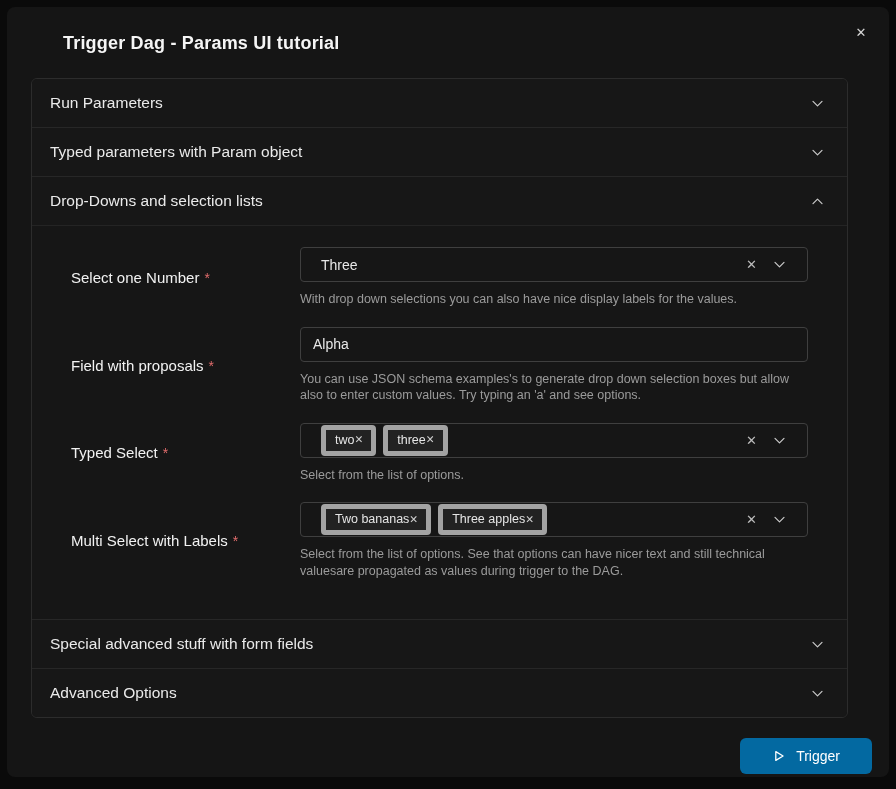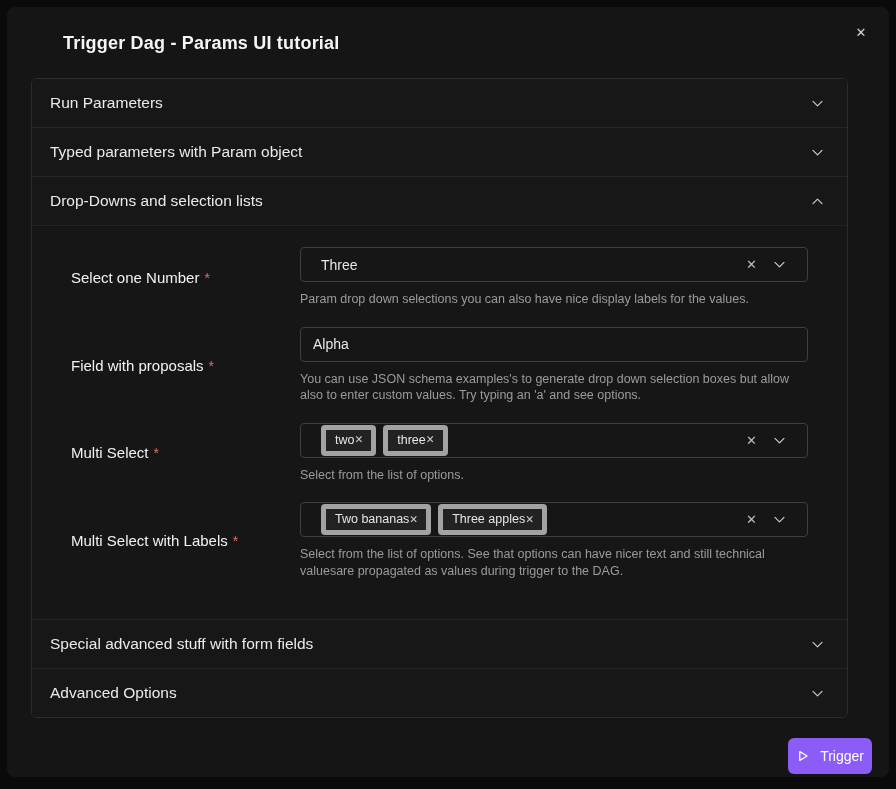"Param drop down selections you" div.help { text: Param -> With }
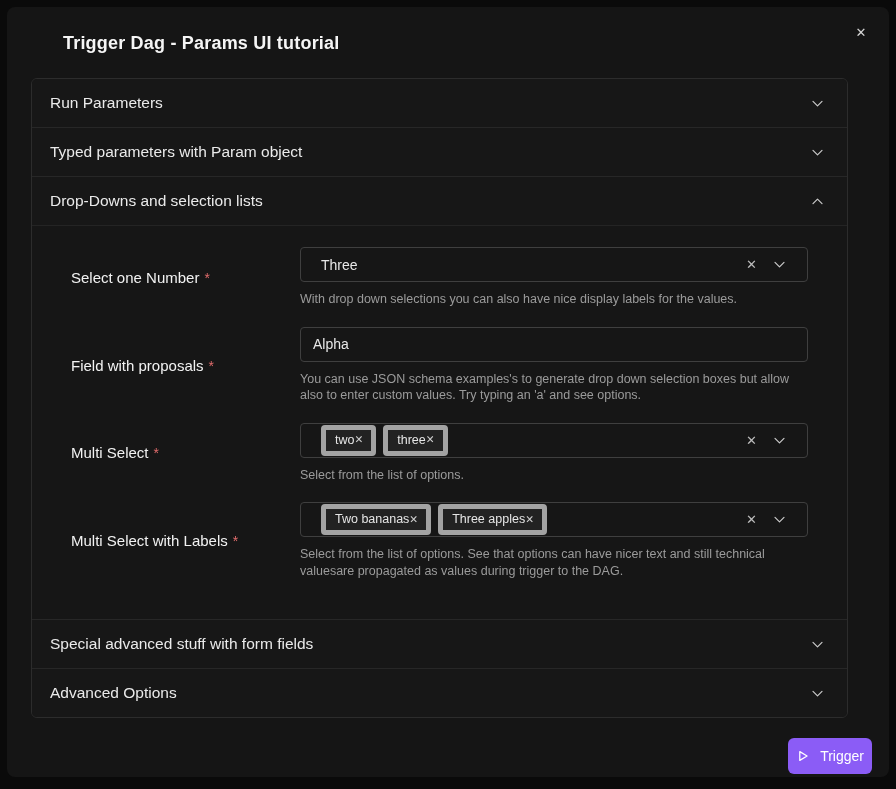"Multi Select" span { text: Multi -> Typed }
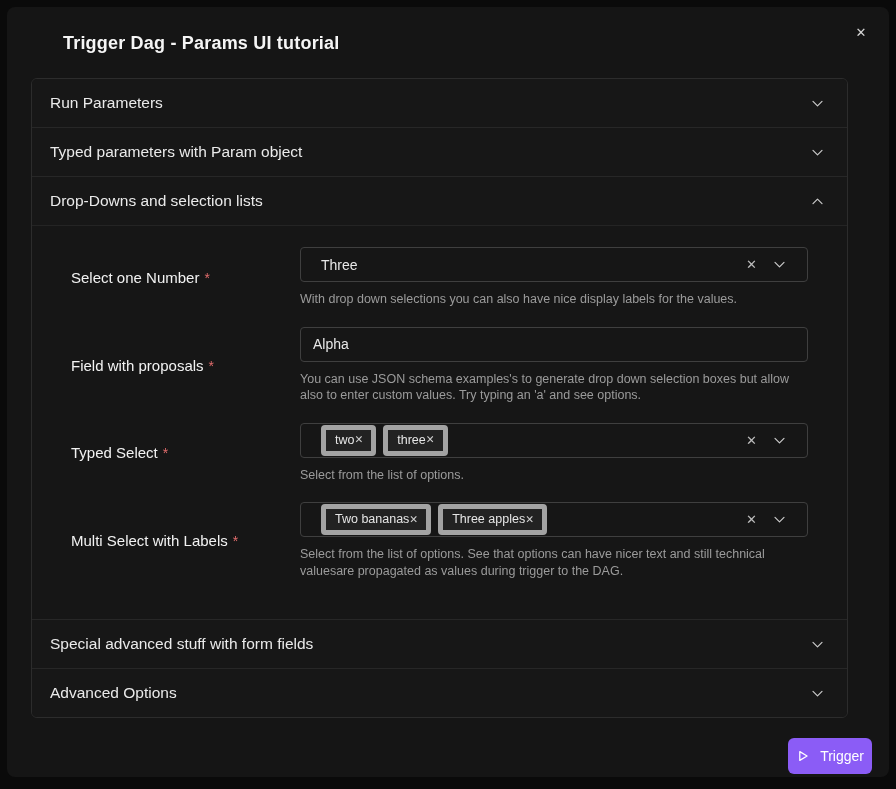"Trigger" .trigger-btn { background: #8b5cf6 -> #0369a1; padding: 0 8px -> 0 32px }
